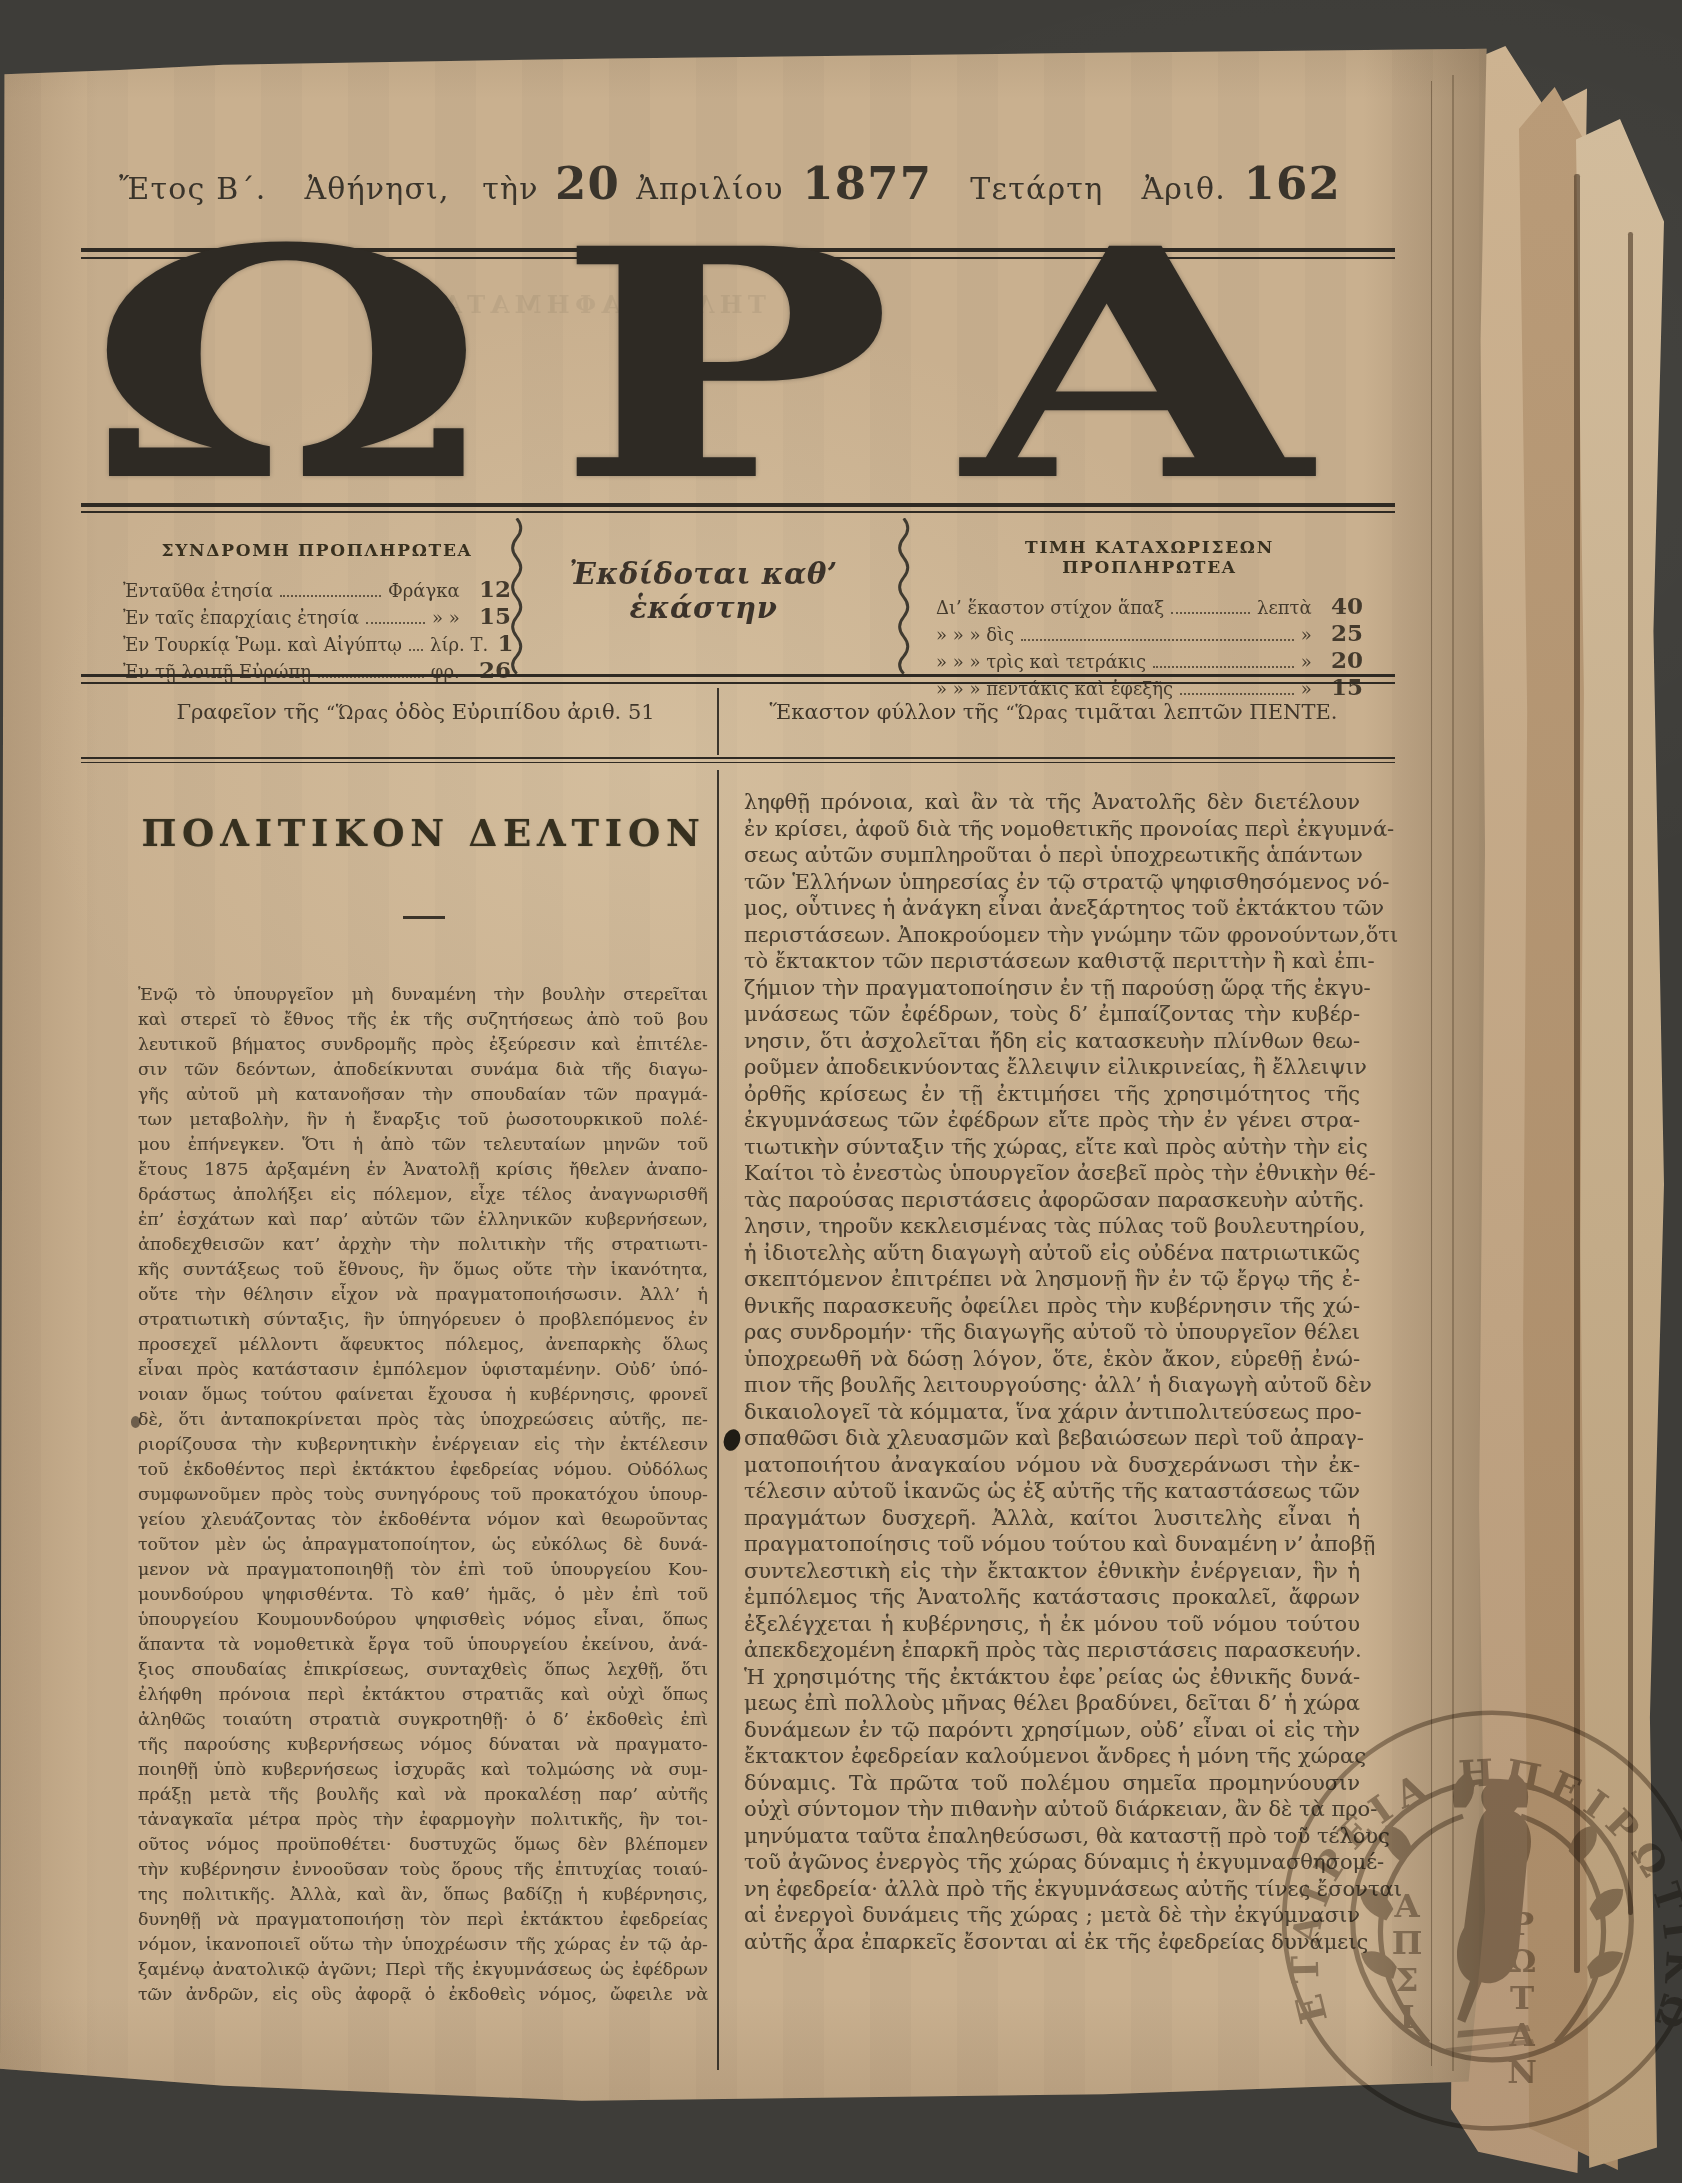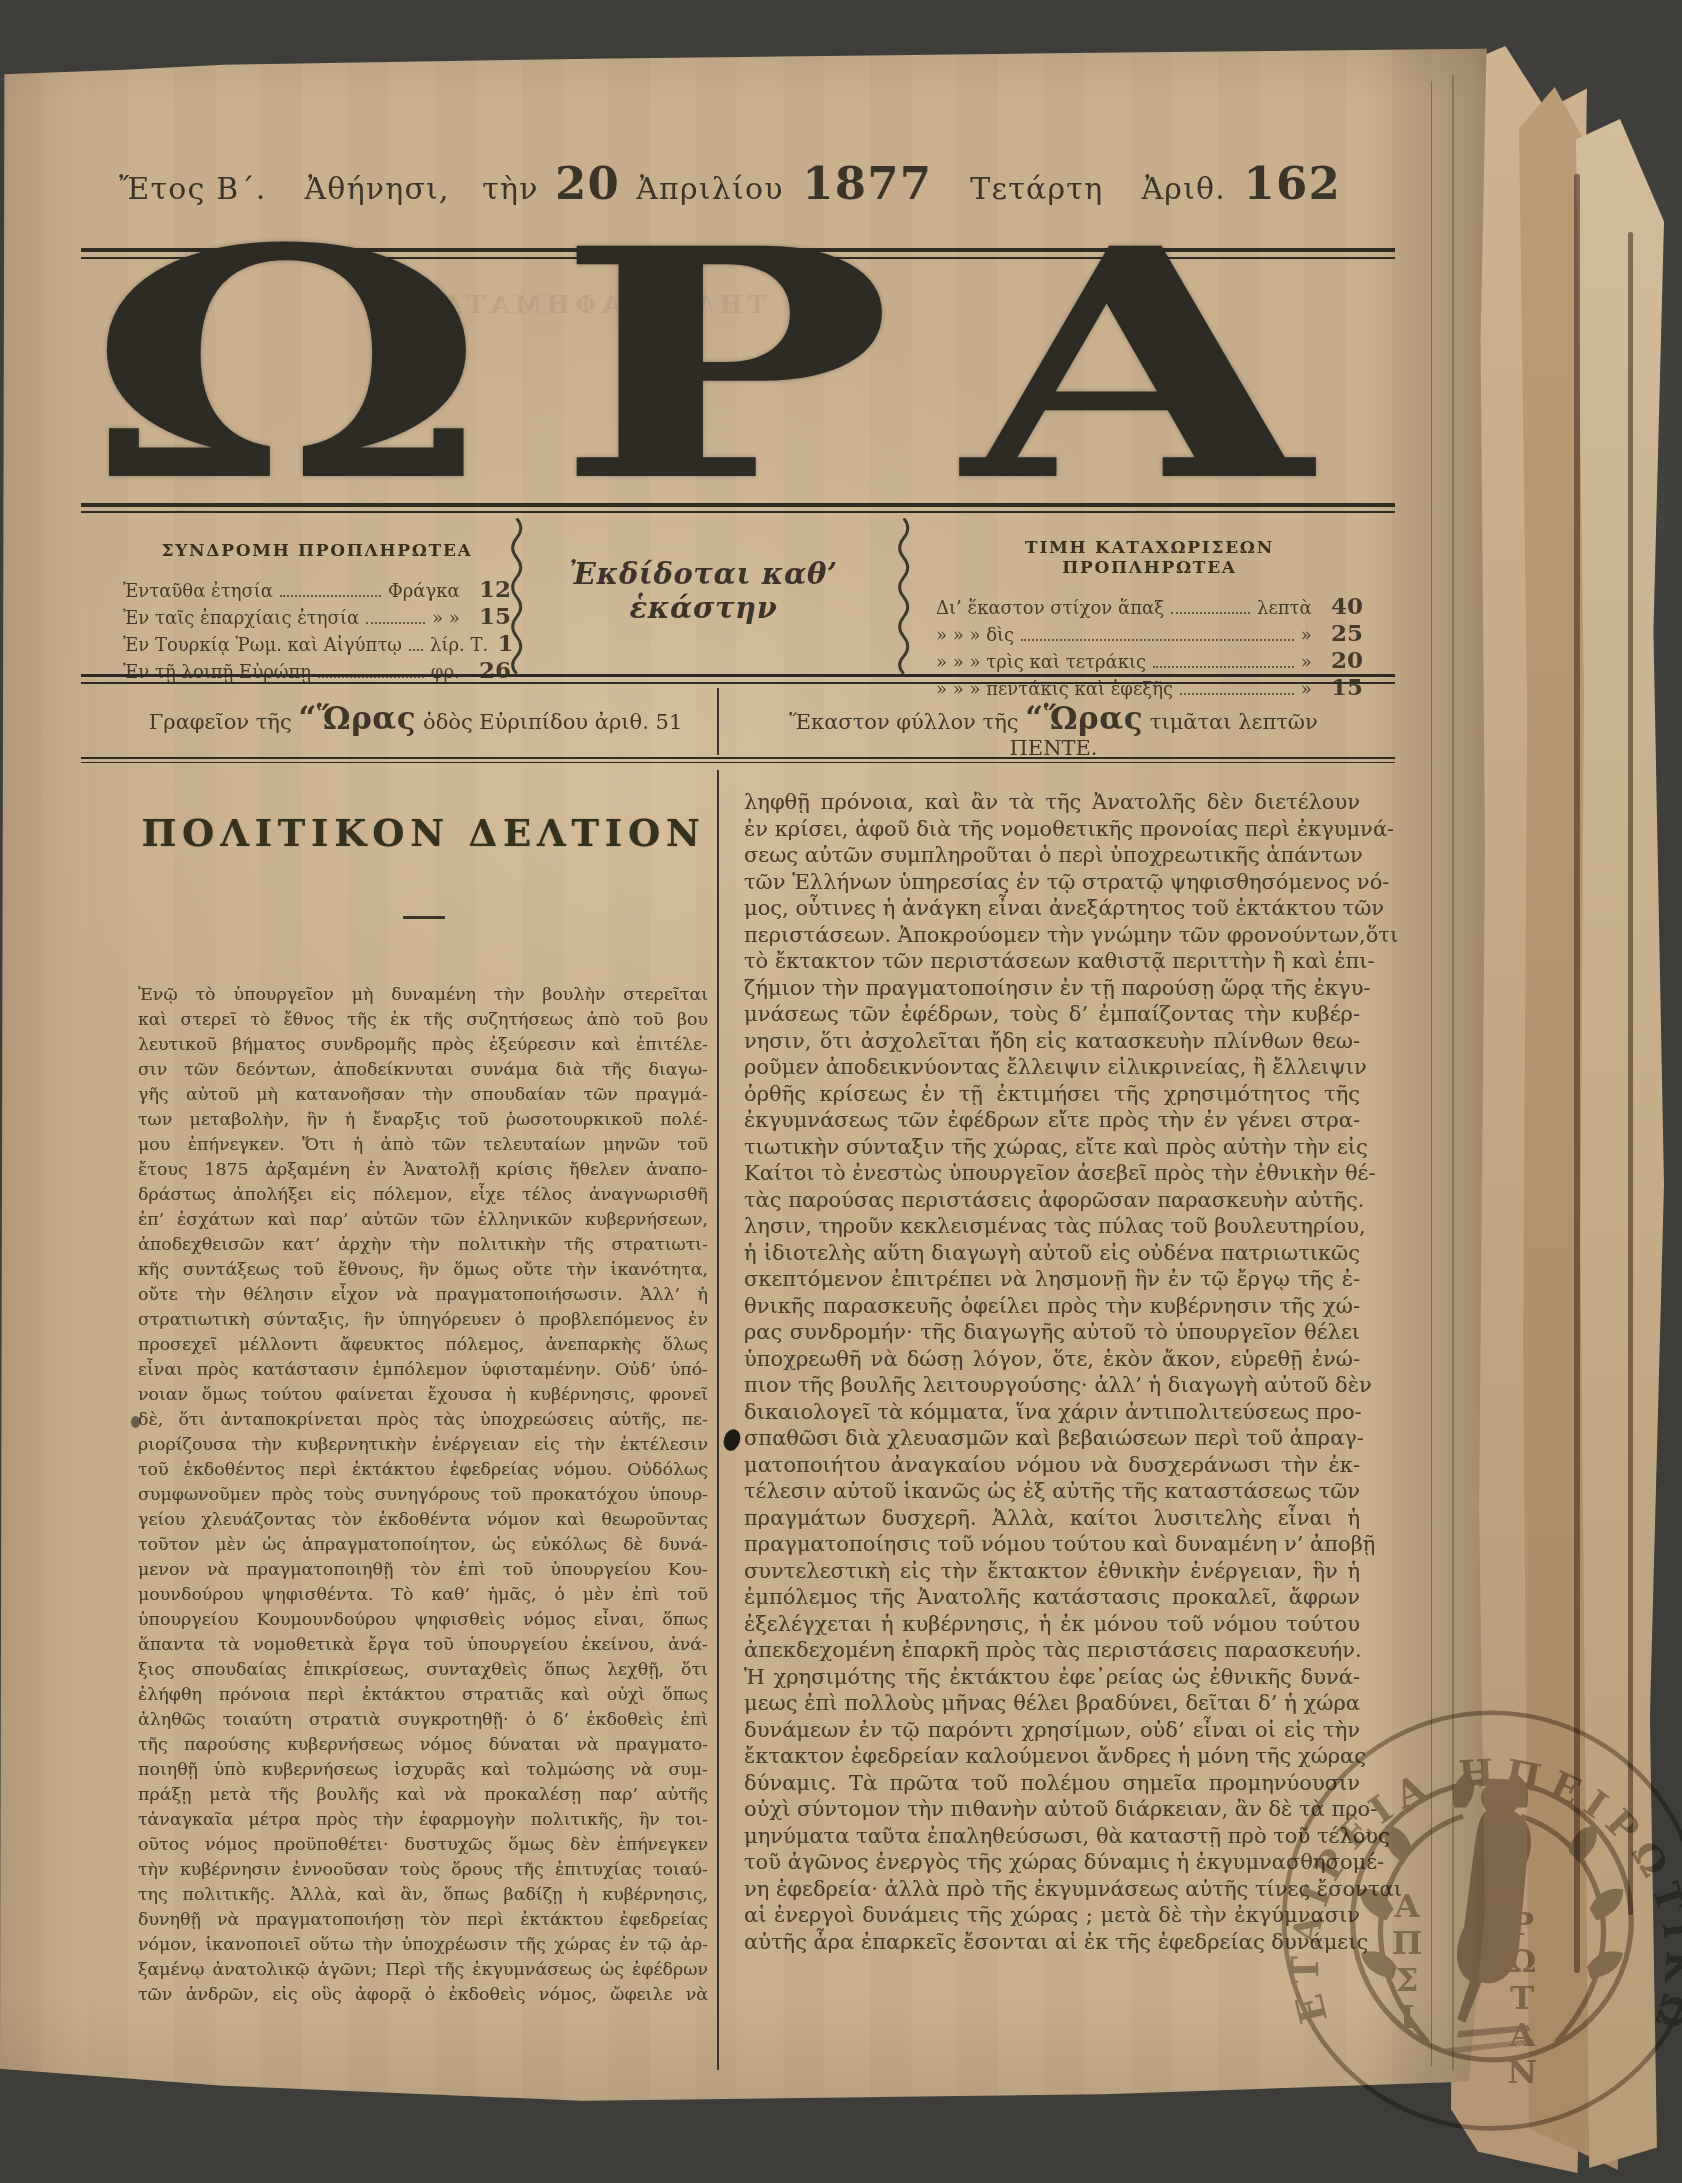"“Ὥρας" .office .brand { font-size: 31px -> 18px; font-weight: bold -> normal }
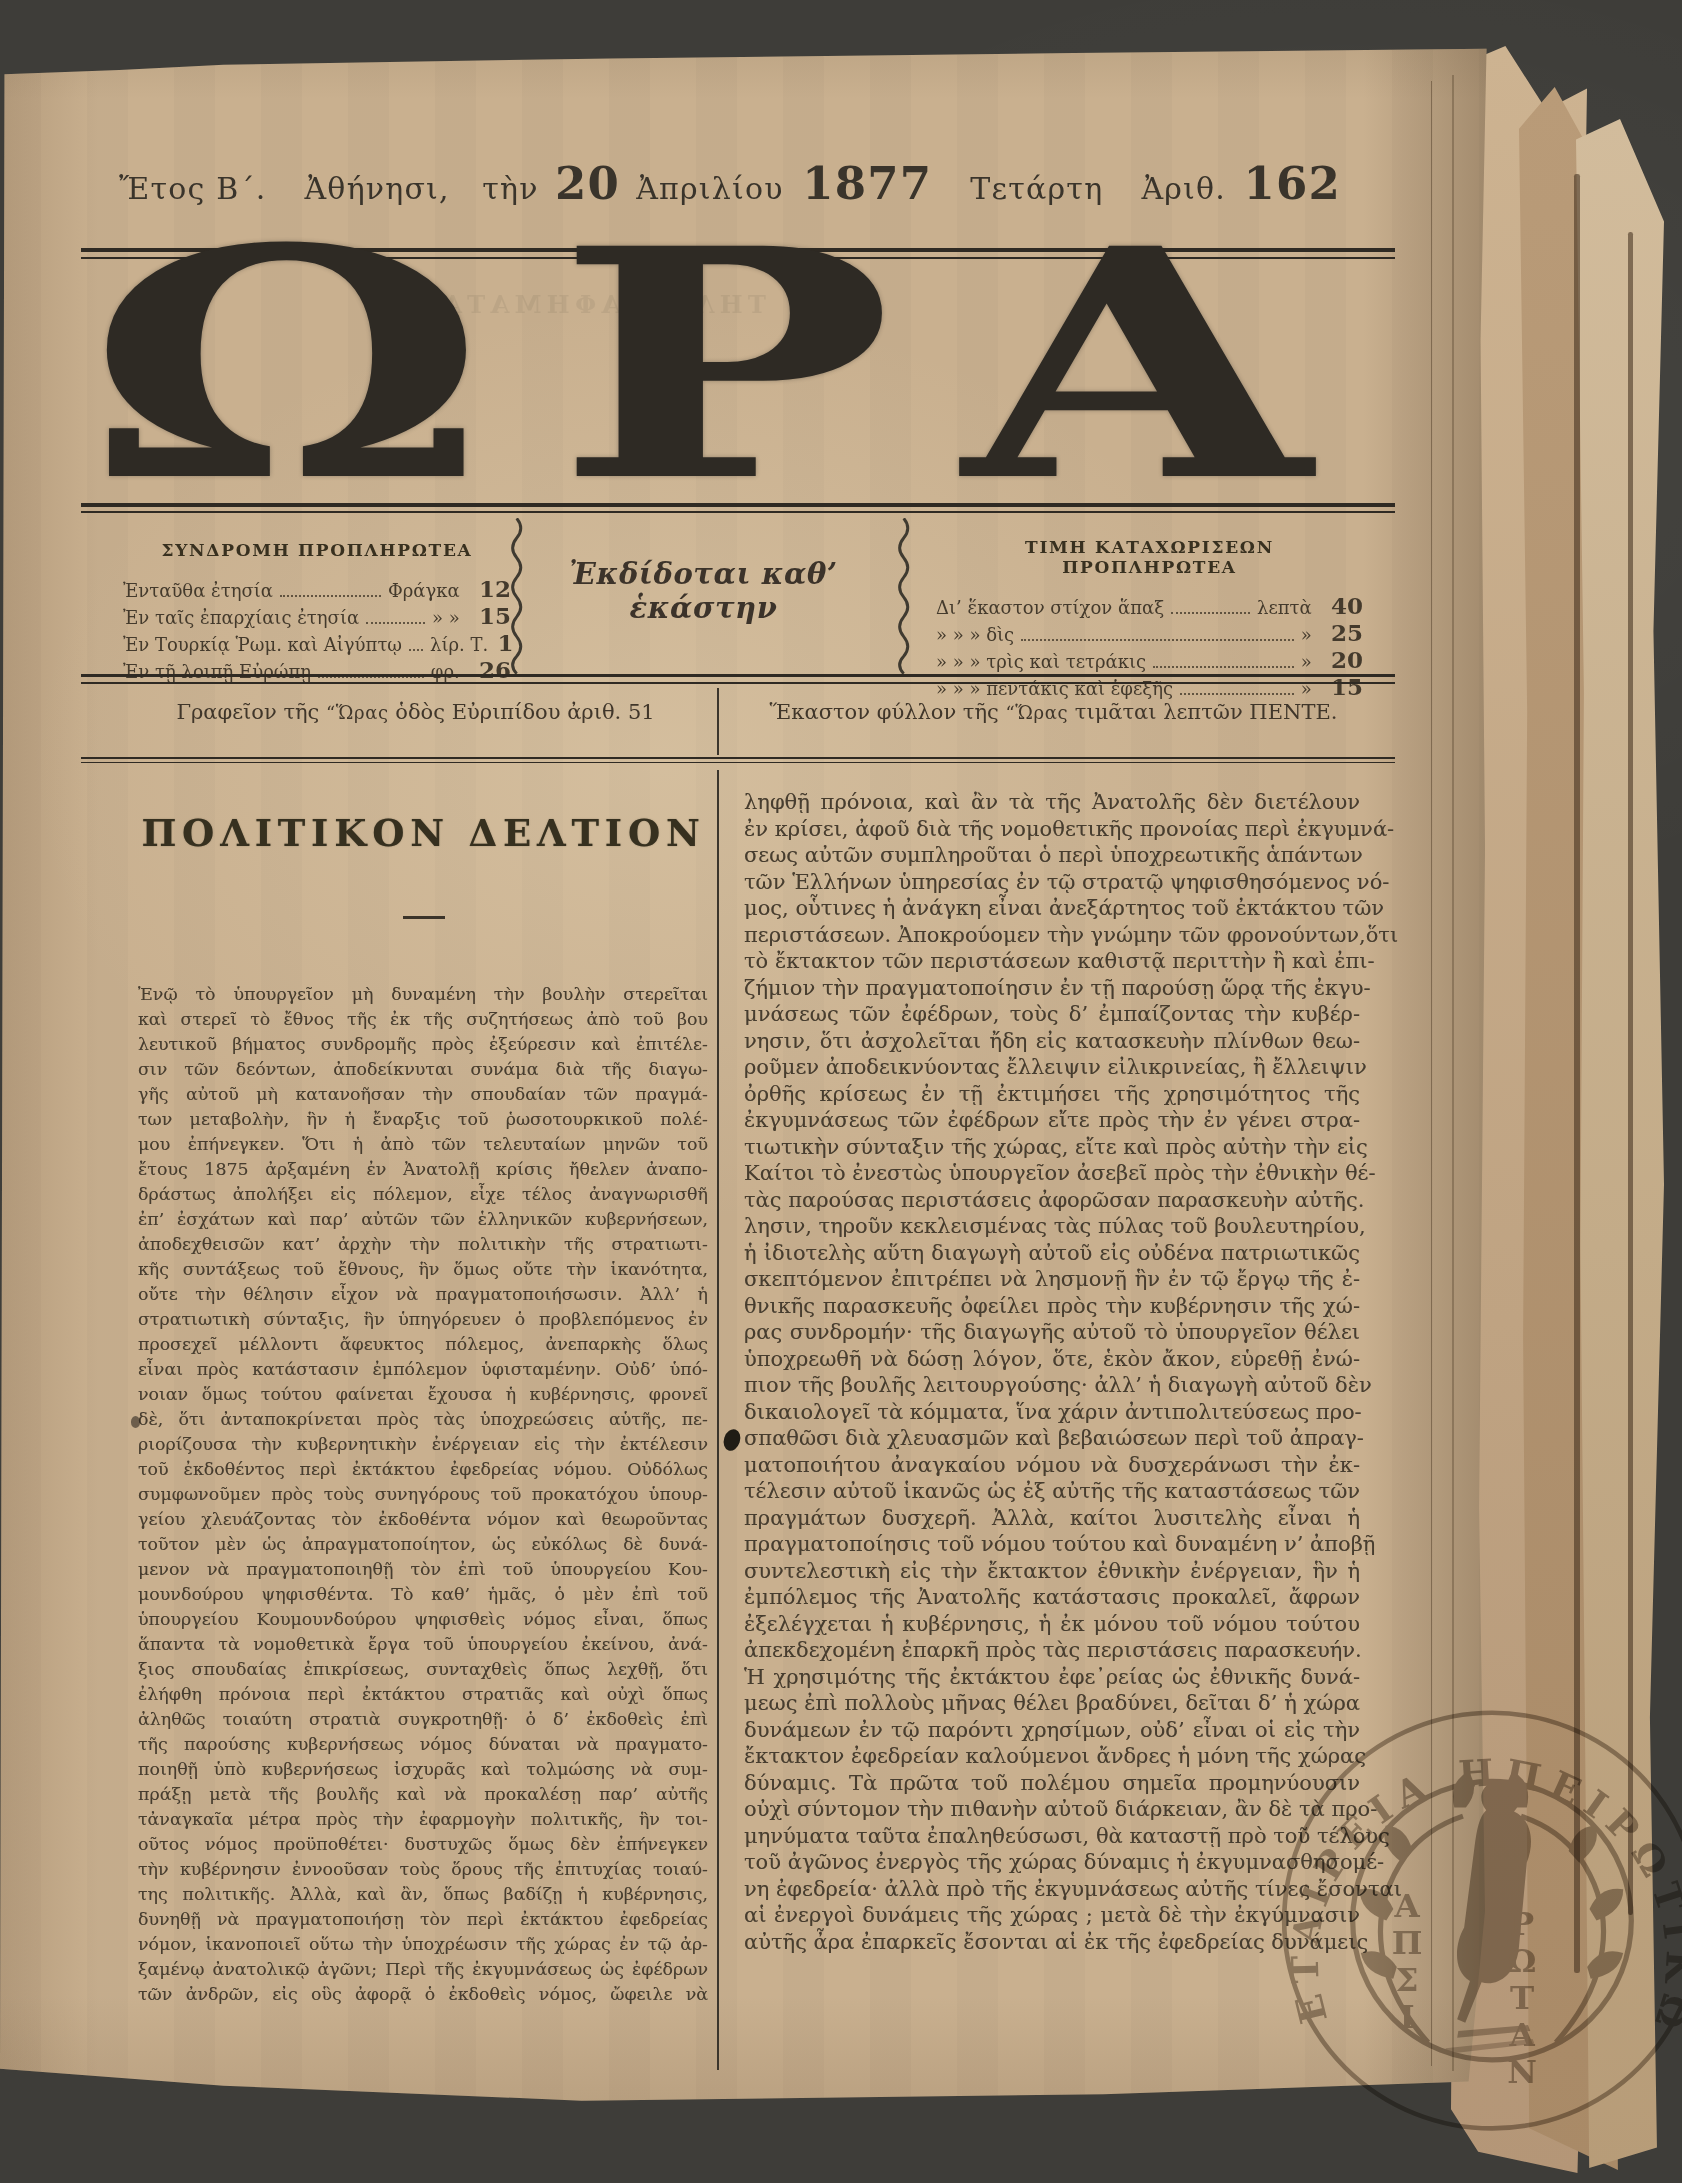"οῦτος νόμος προϋποθέτει· δυστυχῶς ὅμως" div.bodyline { text: ἐπήνεγκεν -> βλέπομεν }
